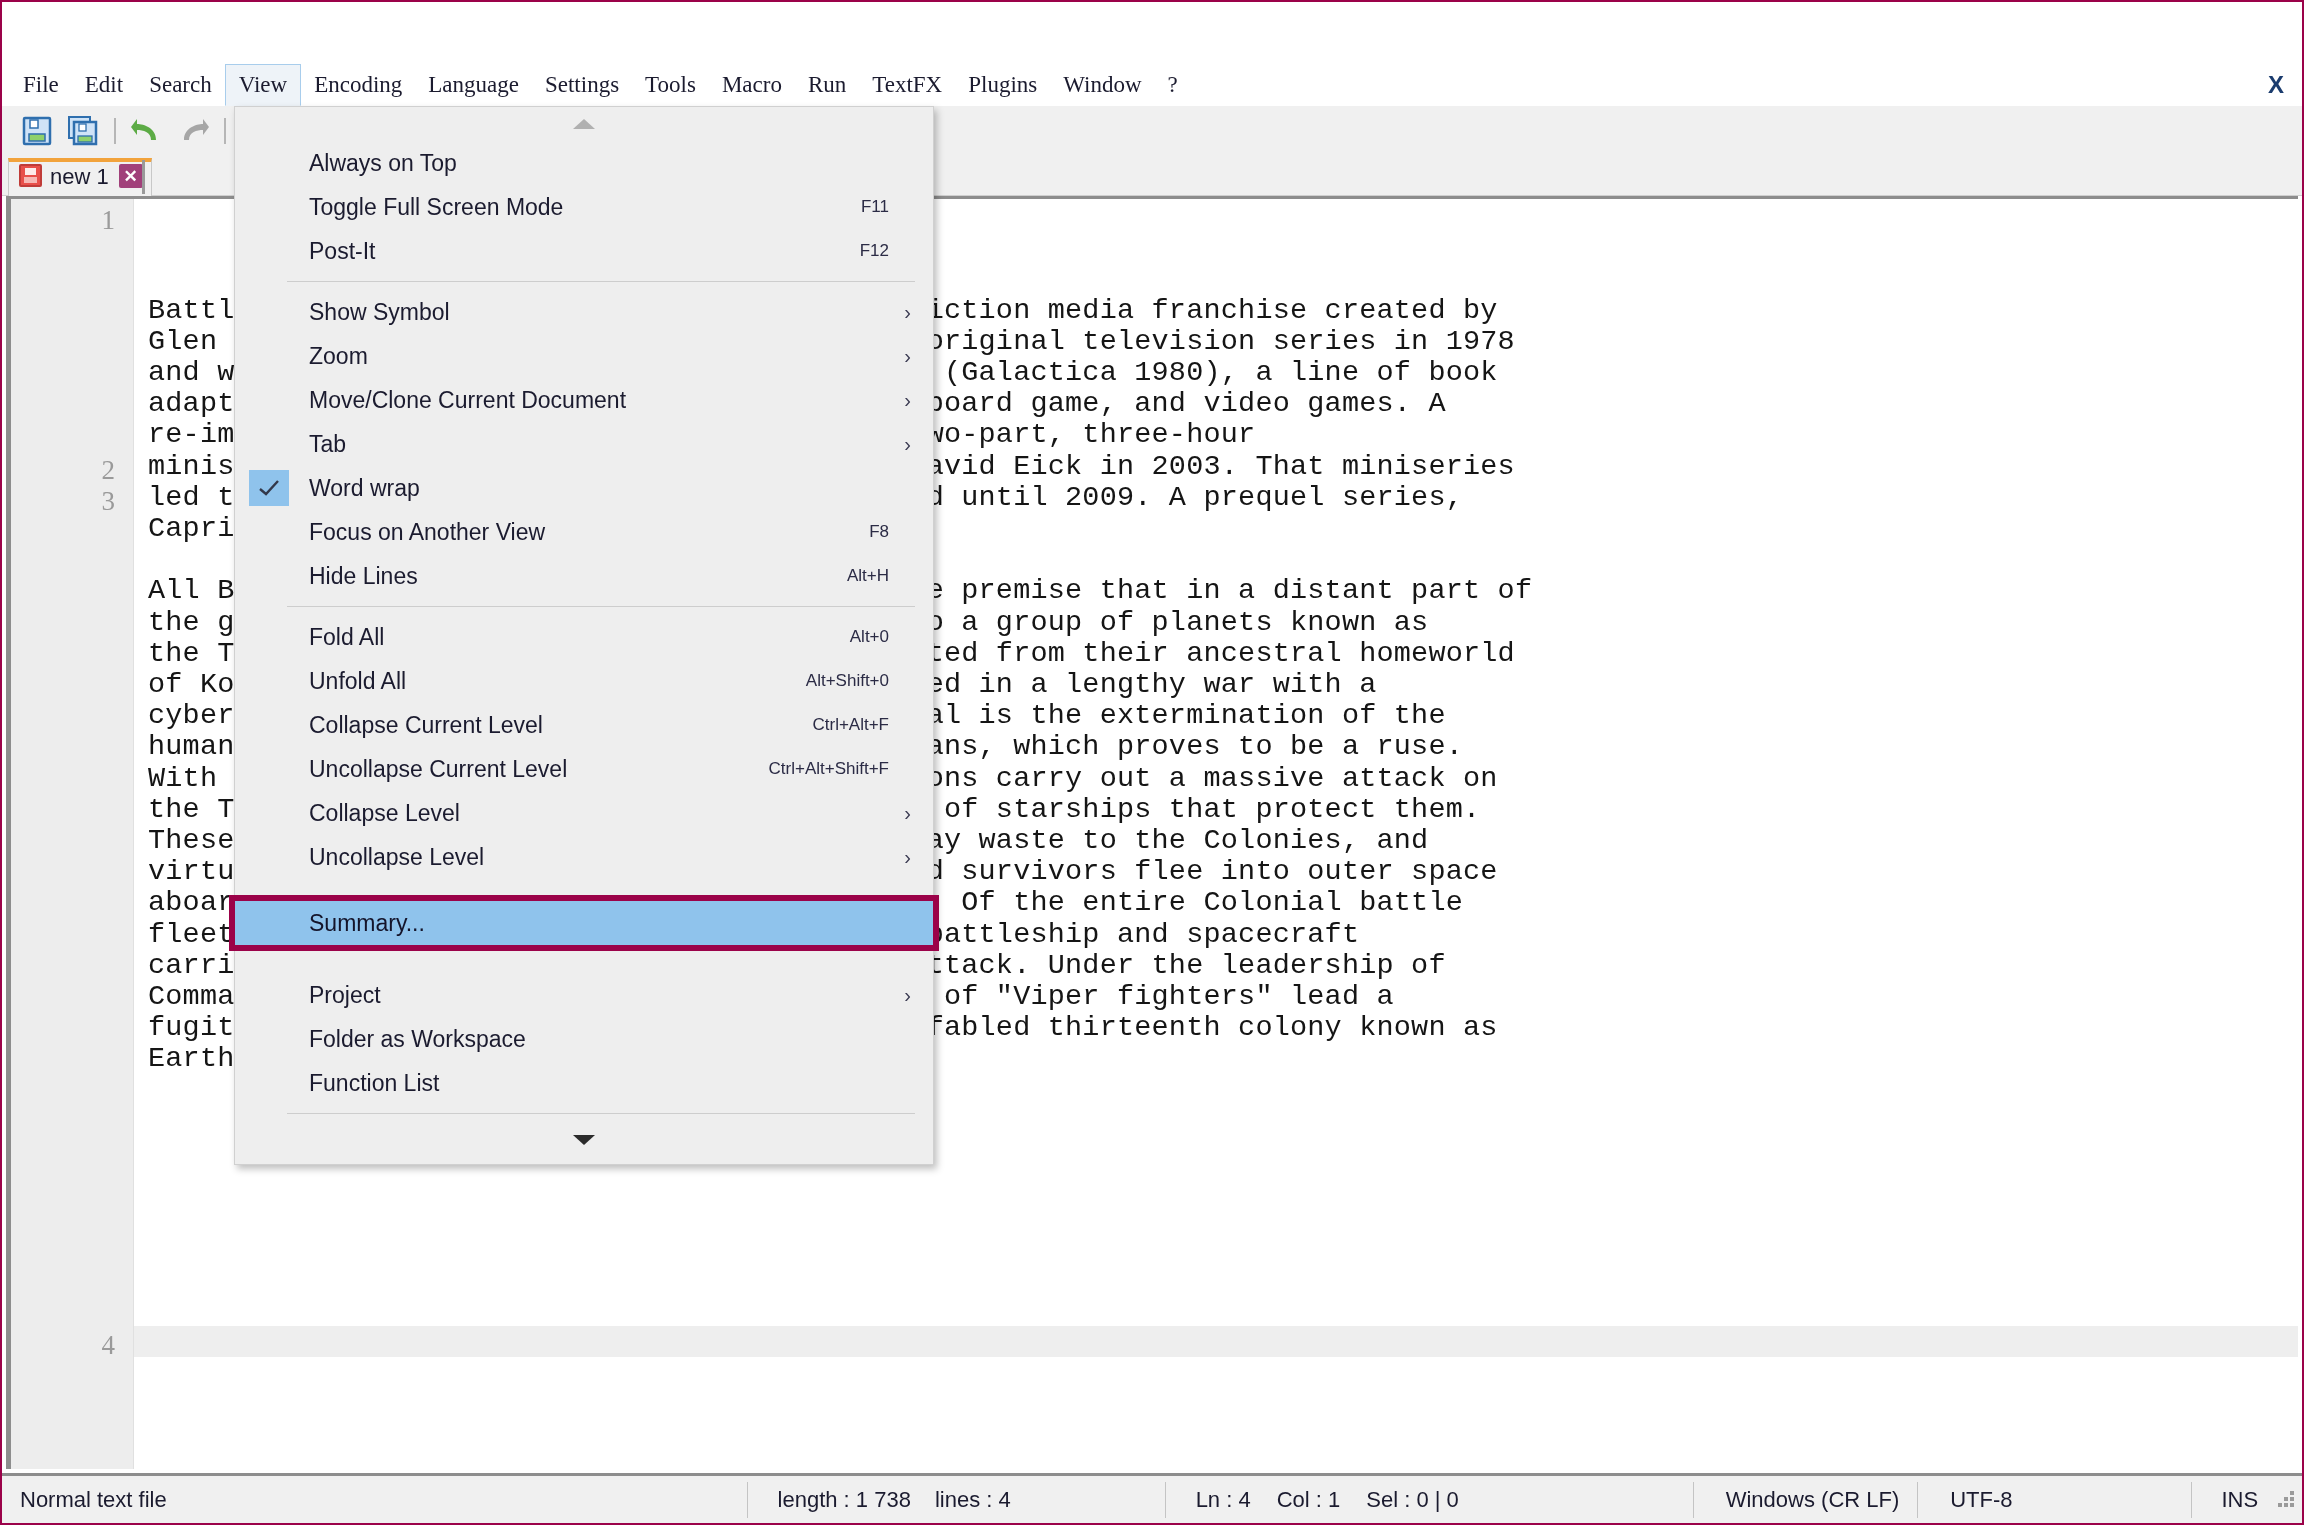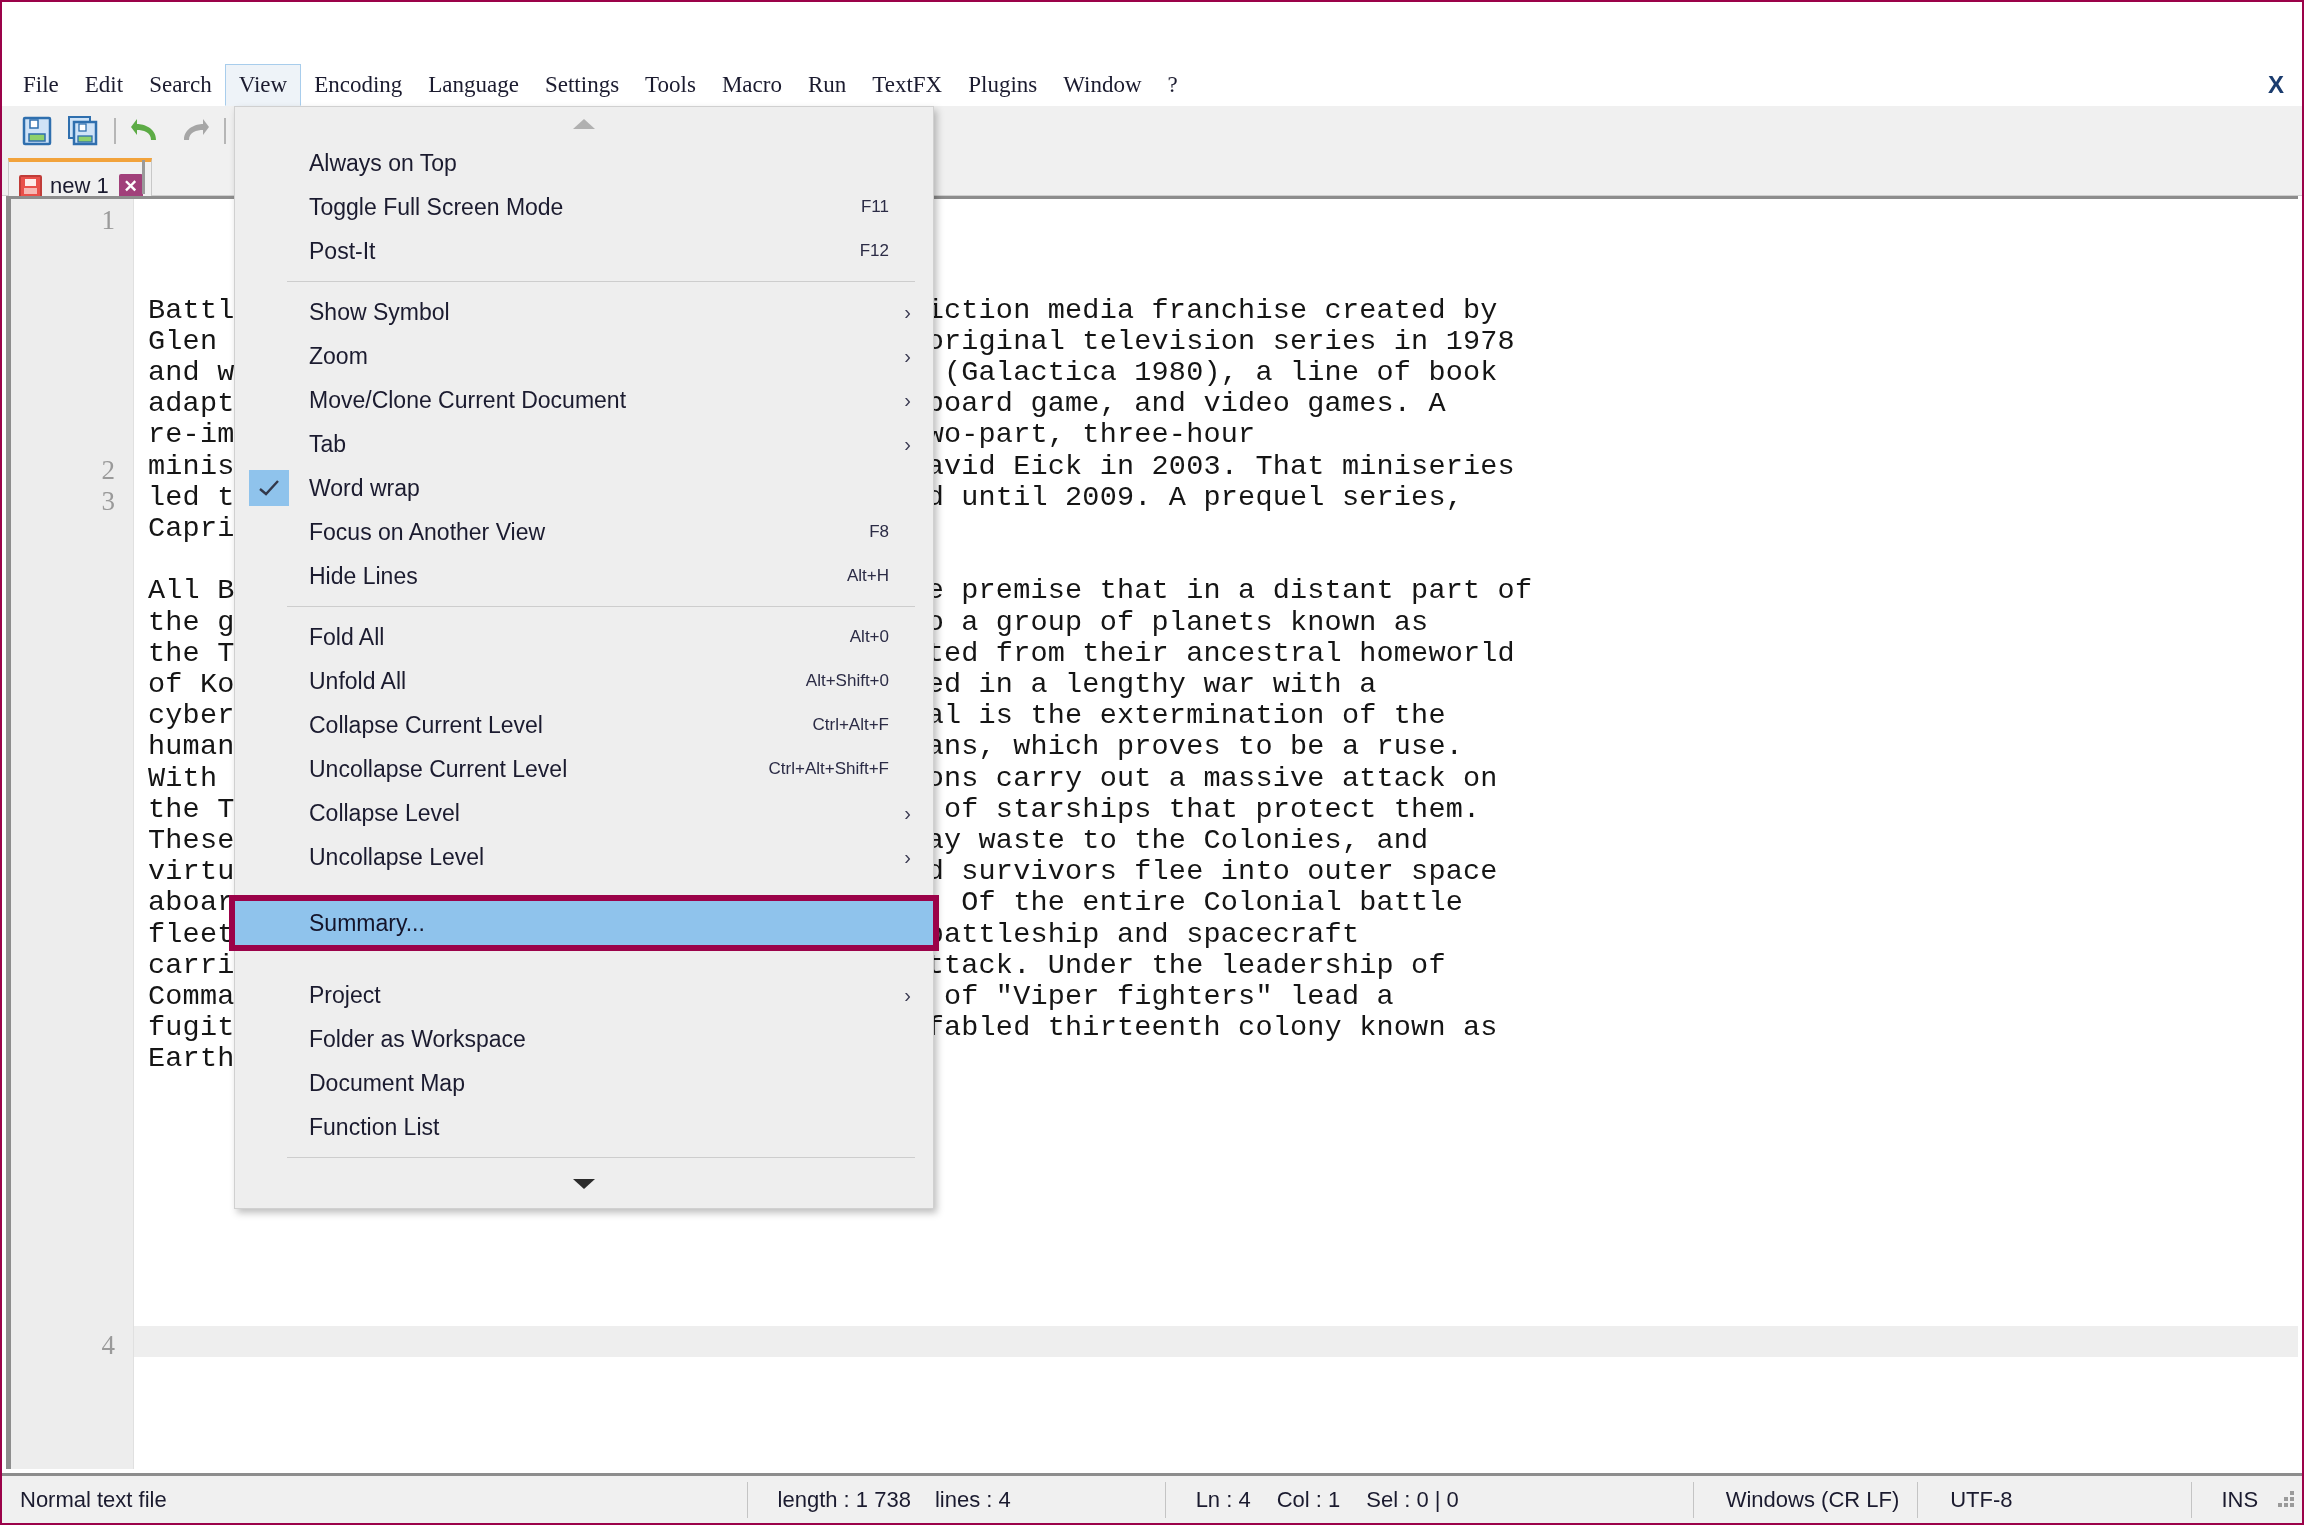"new 1" .tab { align-items: center -> flex-start }
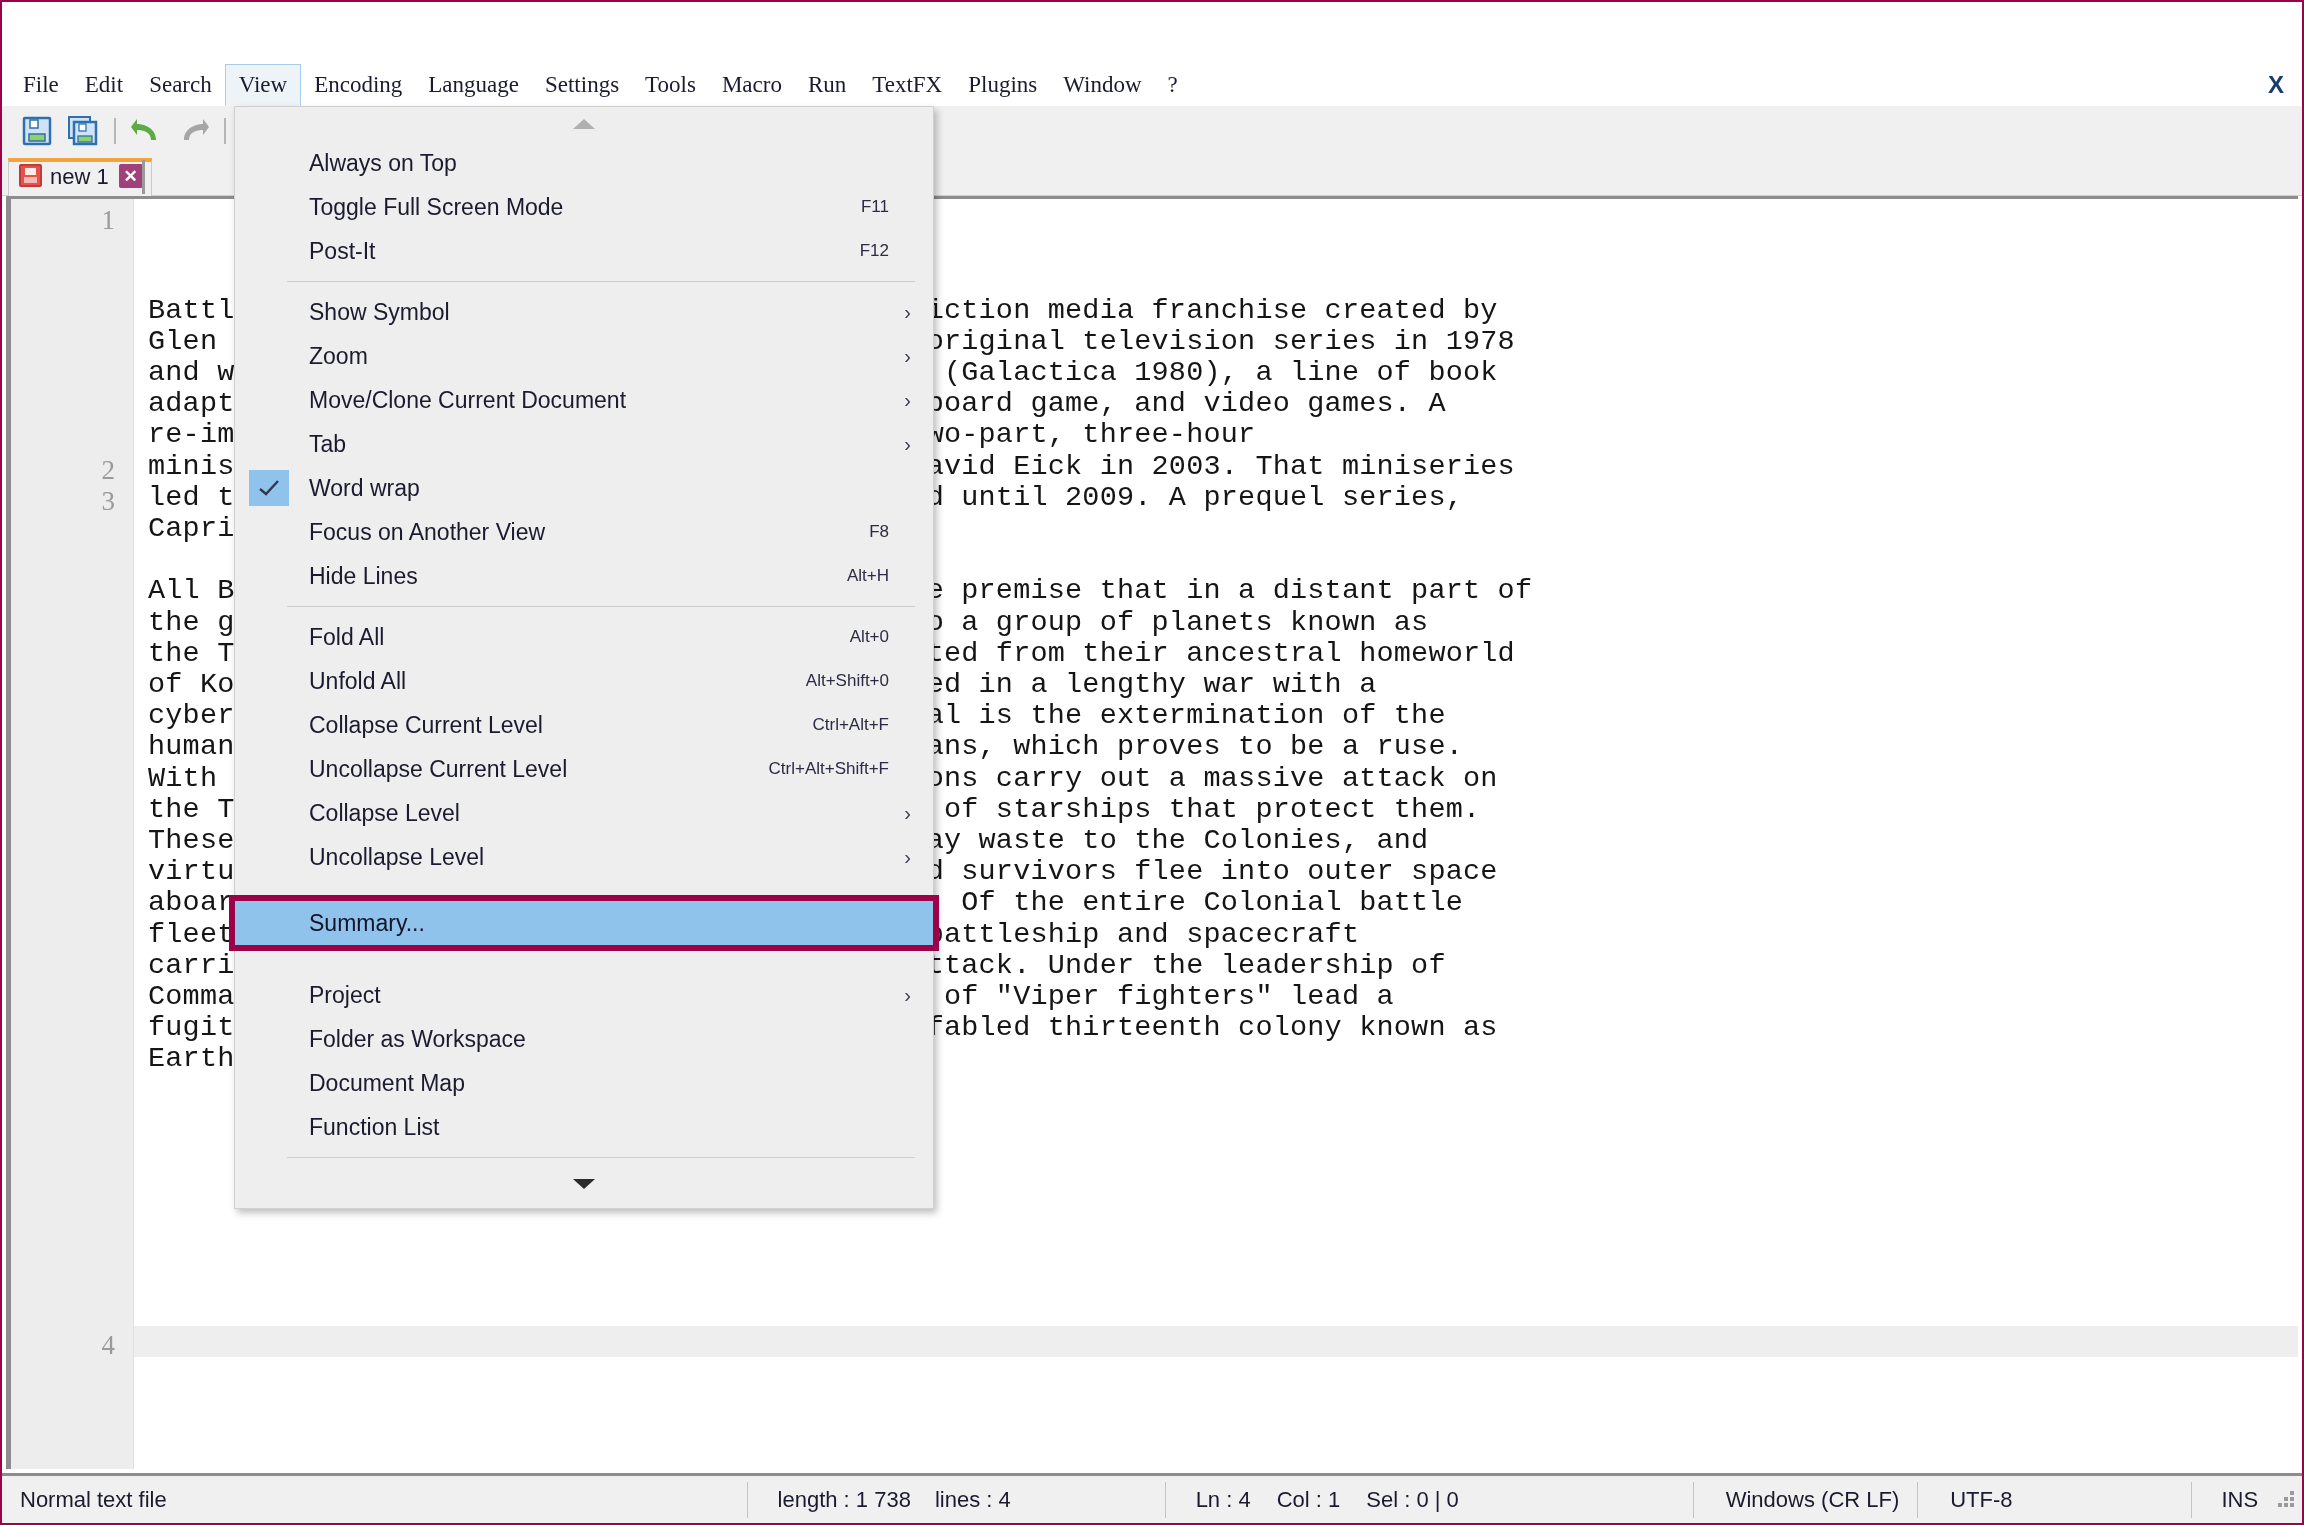"Document Map" div.mrow { html: <div> <span>Document Map</span> </div> -> none }
